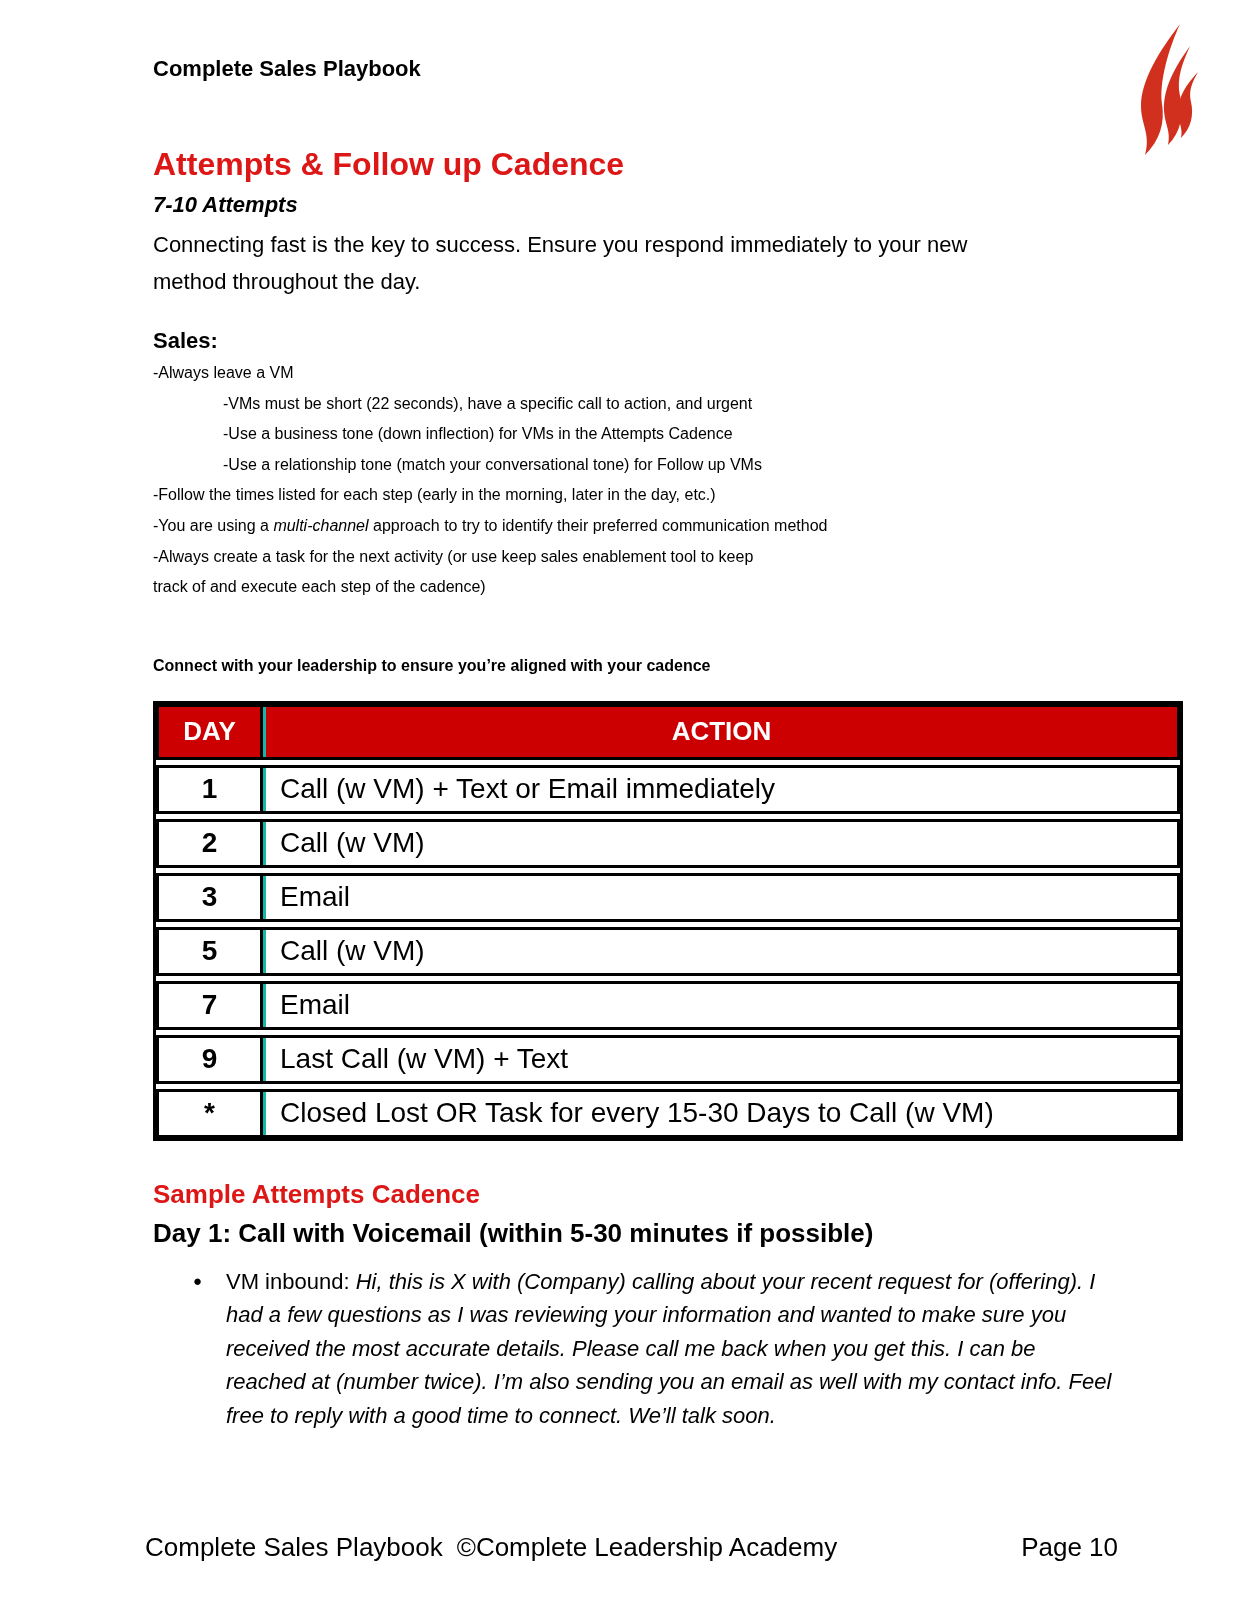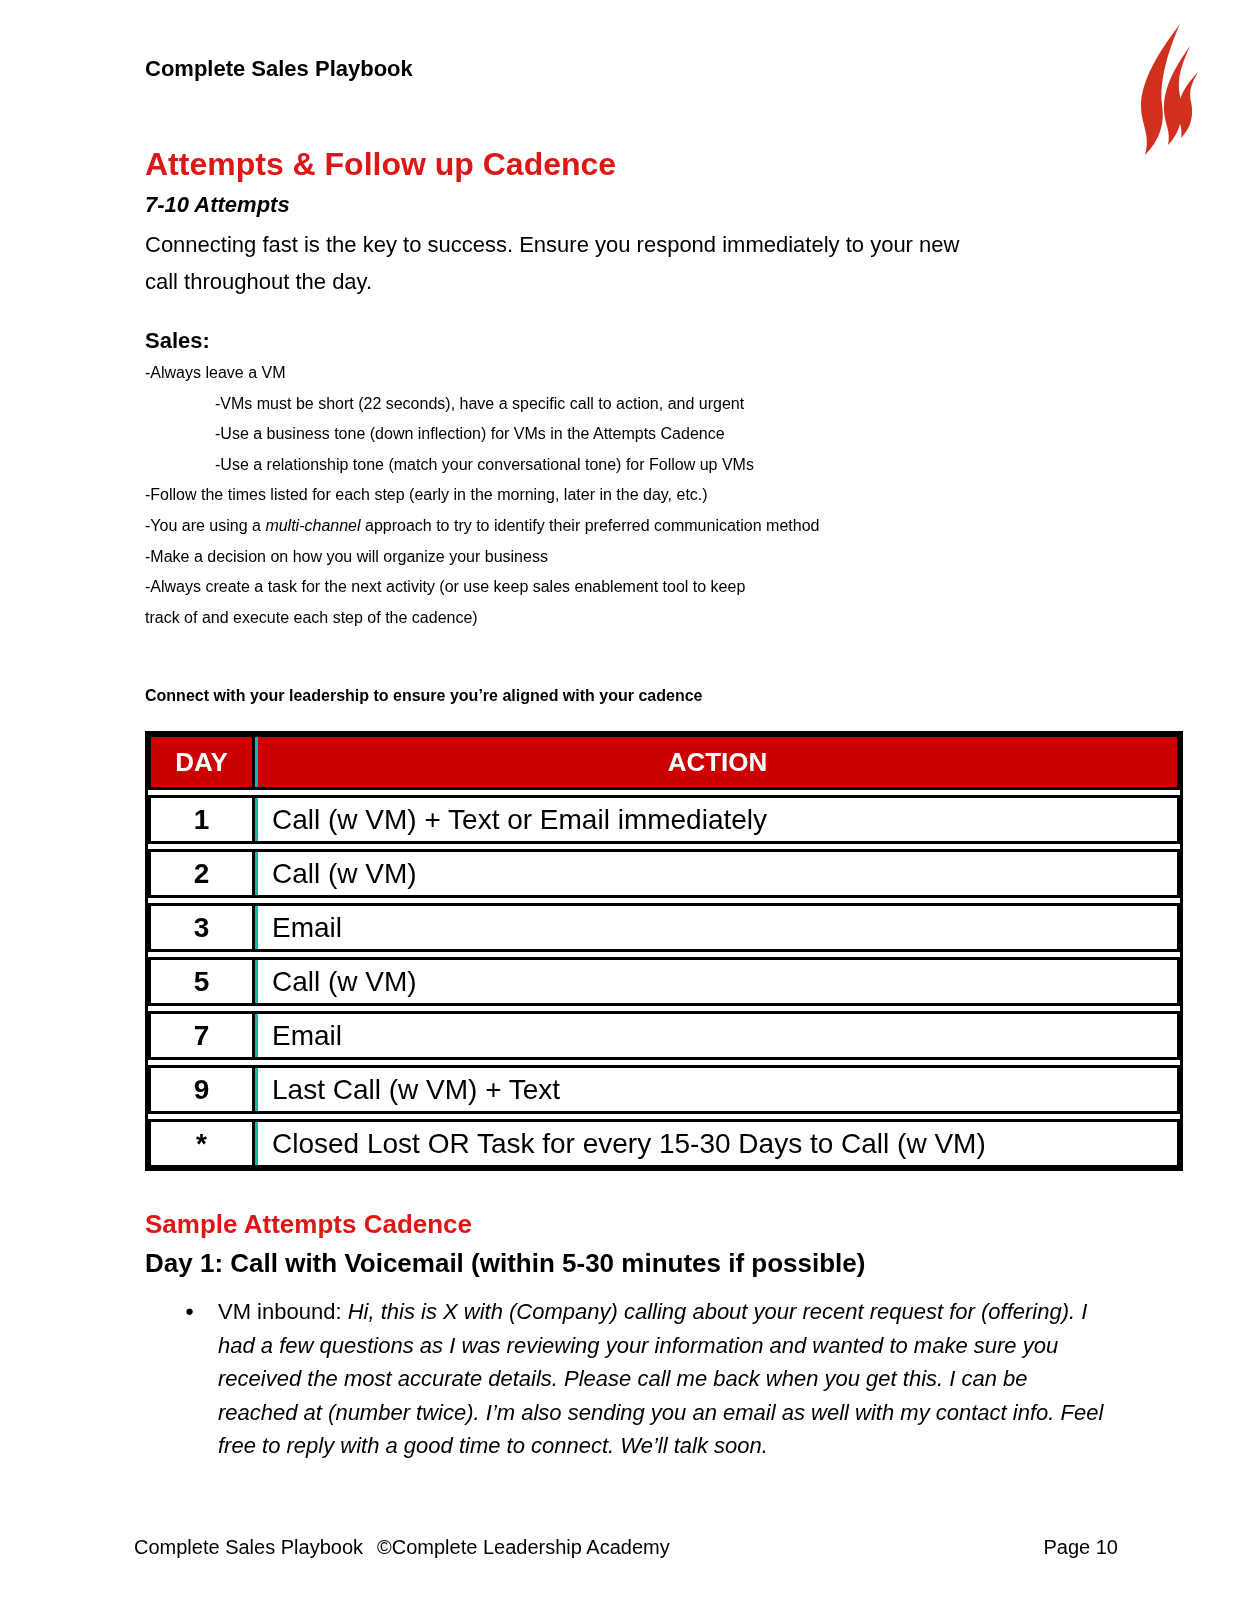"Complete Sales Playbook" .page { padding-left: none -> 8px }
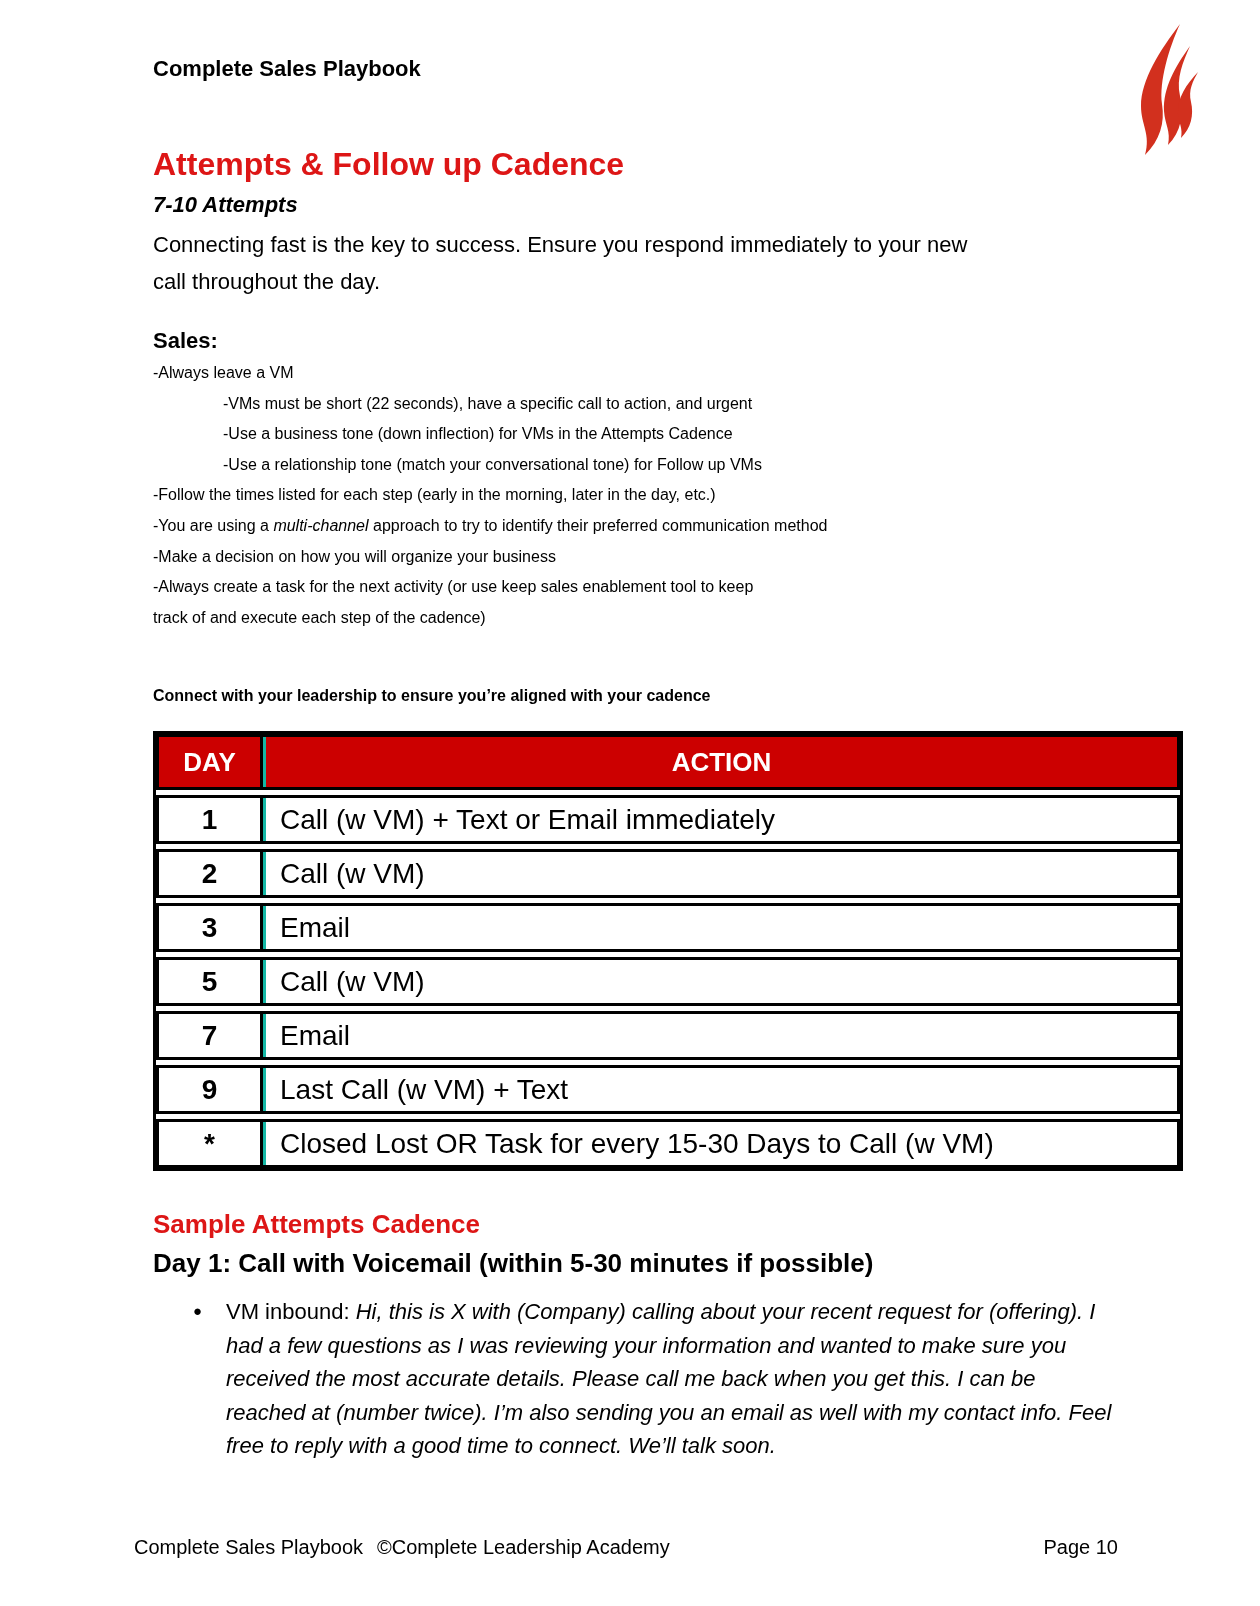"call throughout the day." div { text: call -> method }
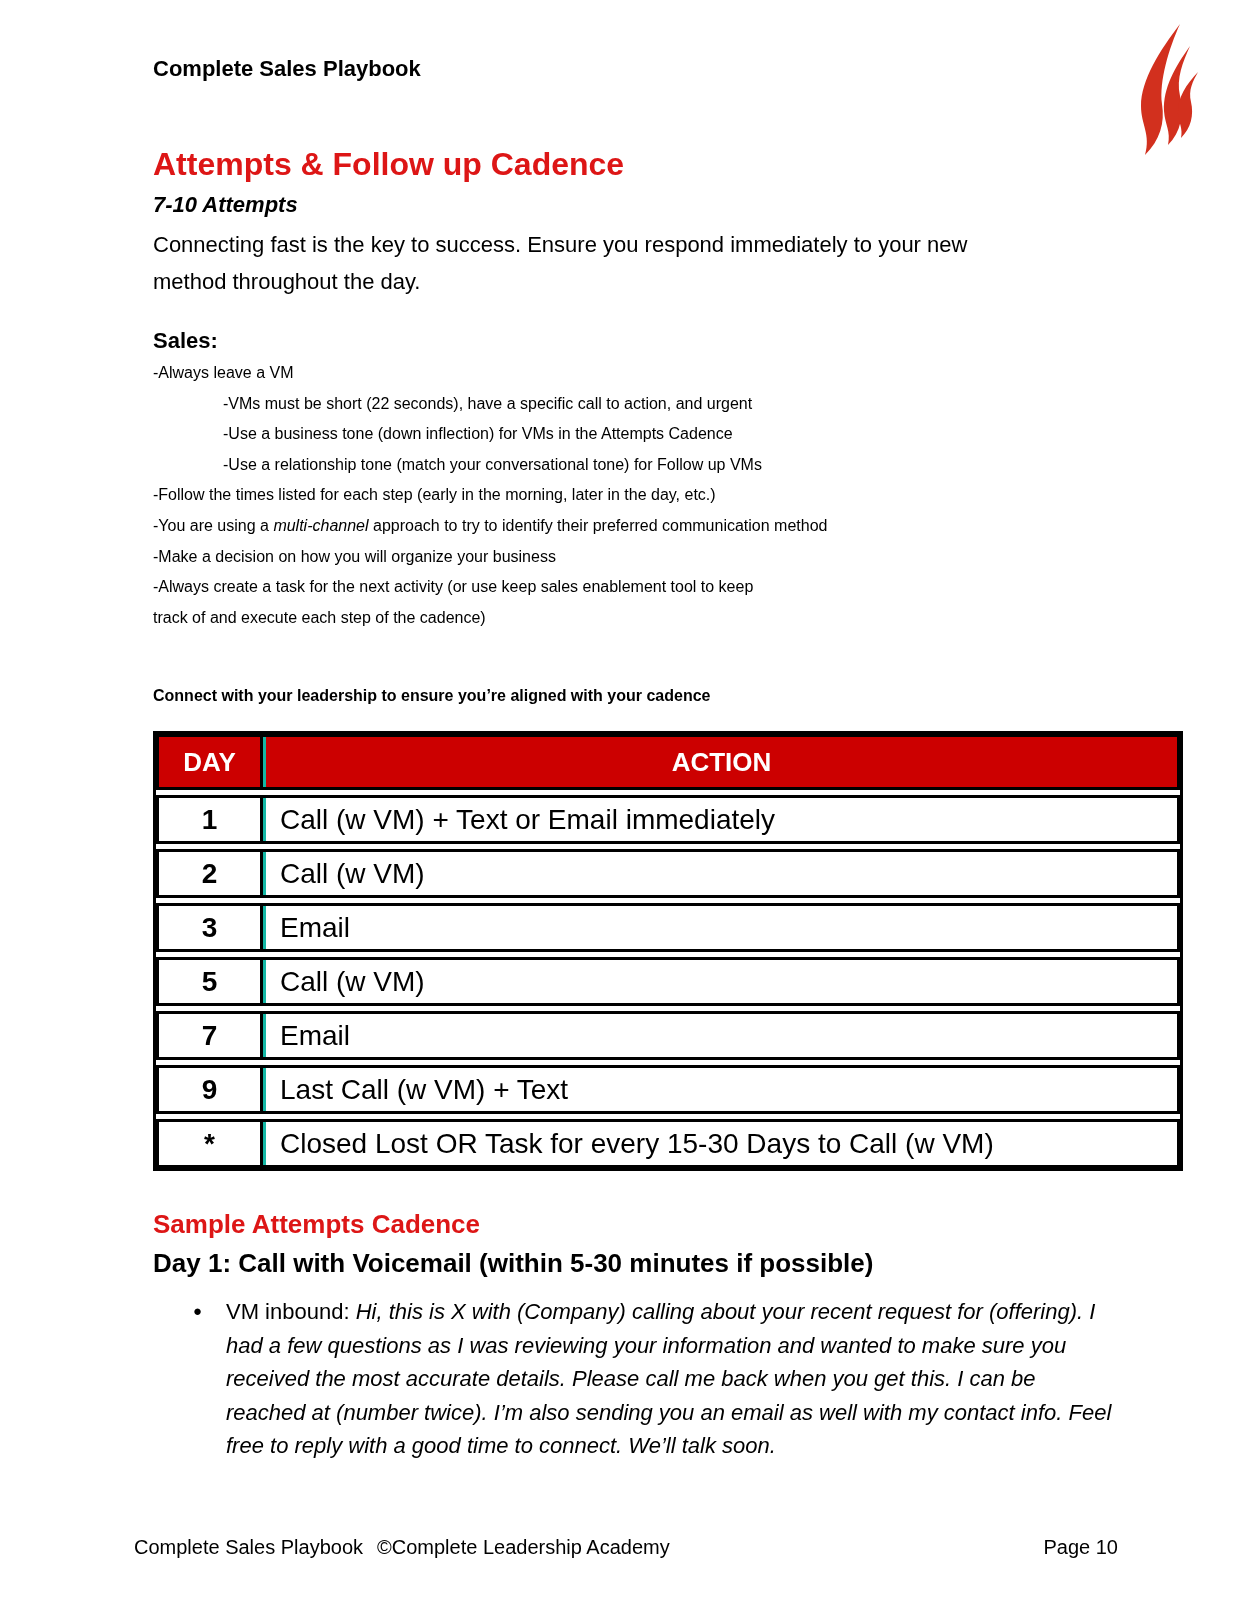"-Make a decision on how" div.note-line { html: <div>-Make a decision on how you will organize your business</div> -> none }
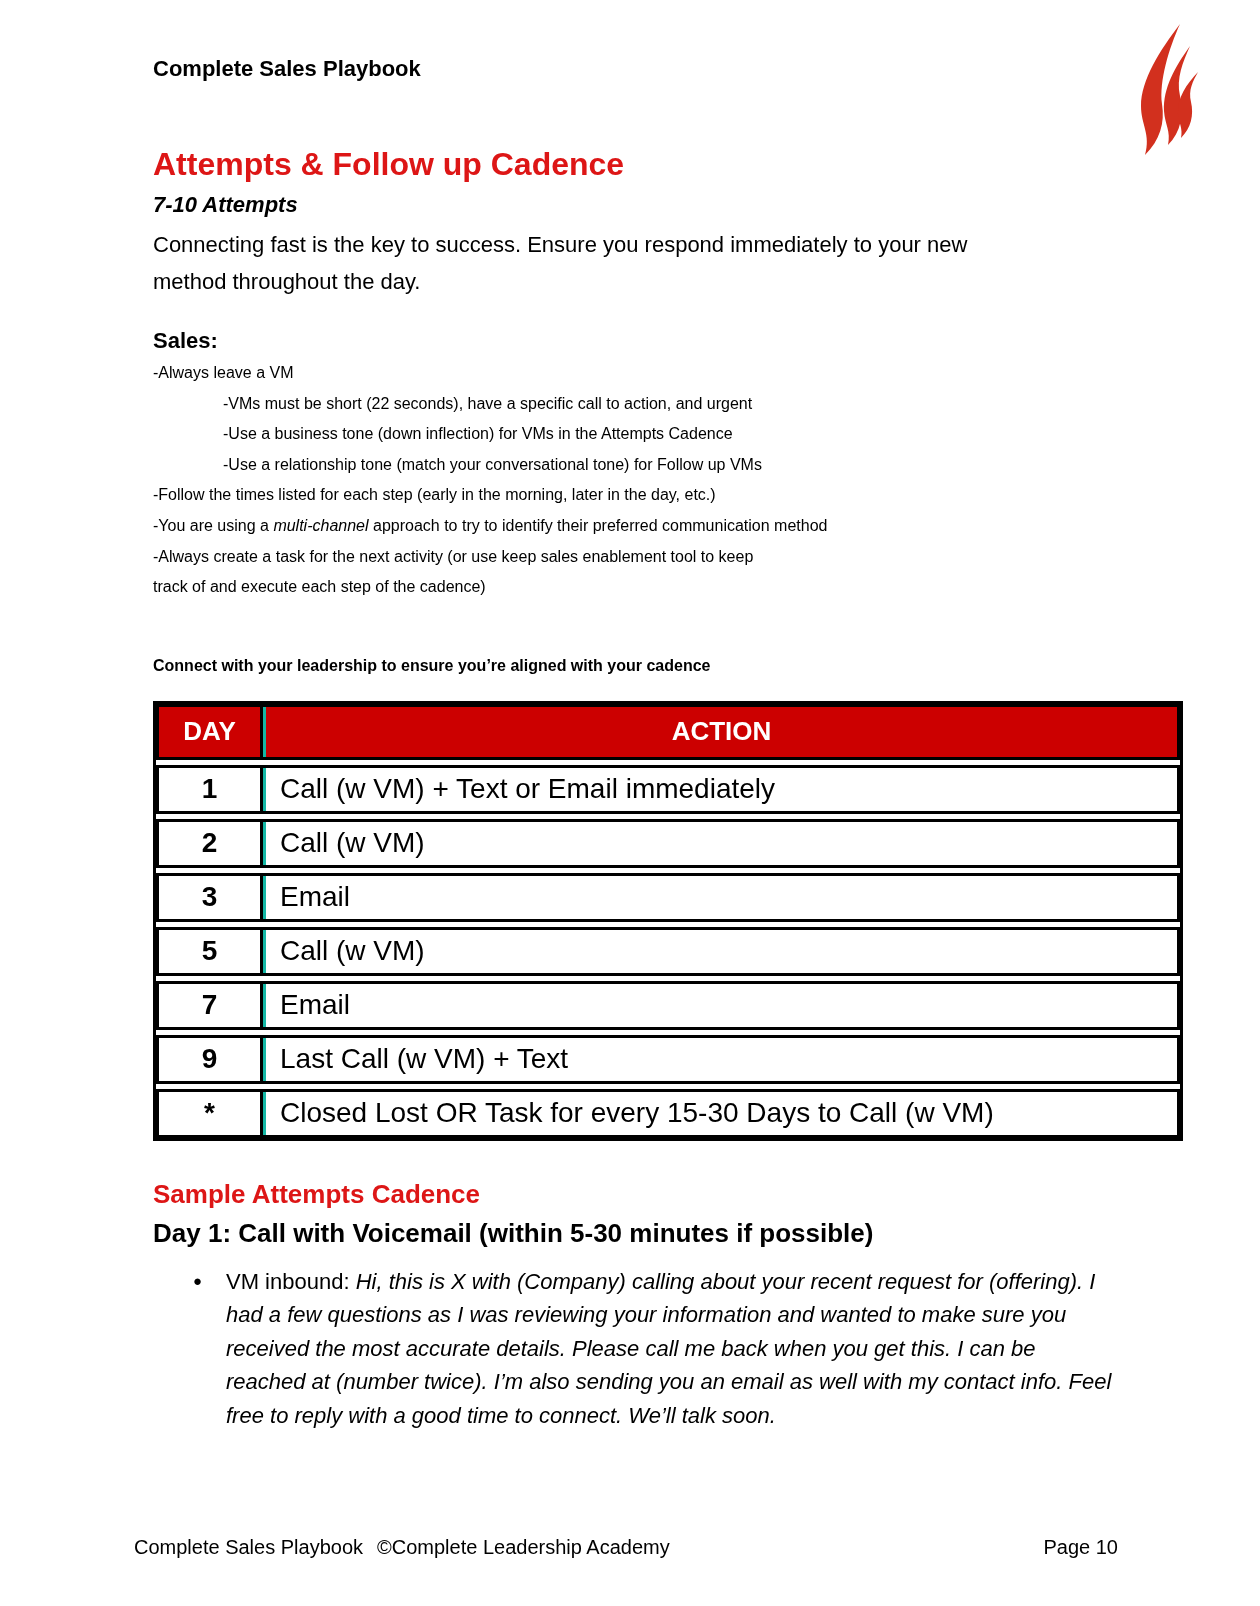"Complete Sales Playbook ©Complete" .footer { font-size: 20px -> 26px; left: 134px -> 145px }
